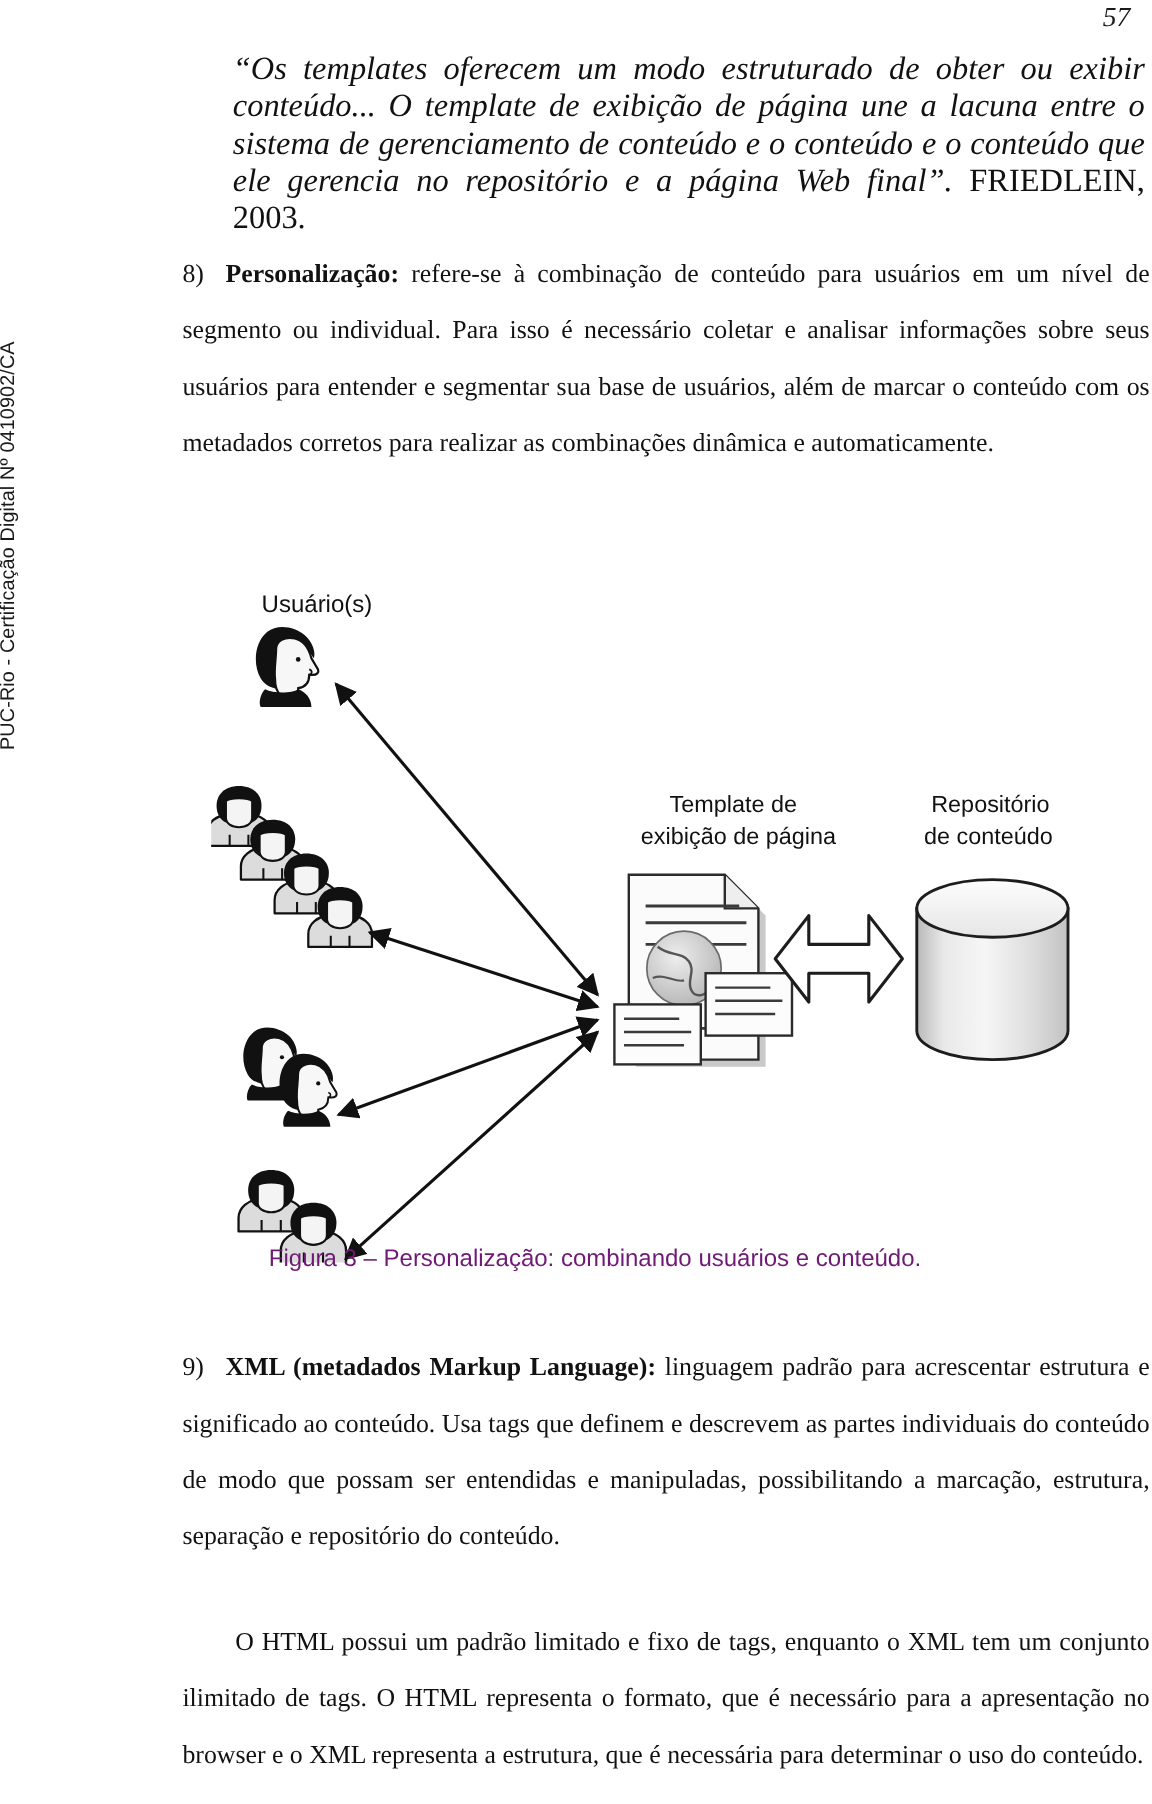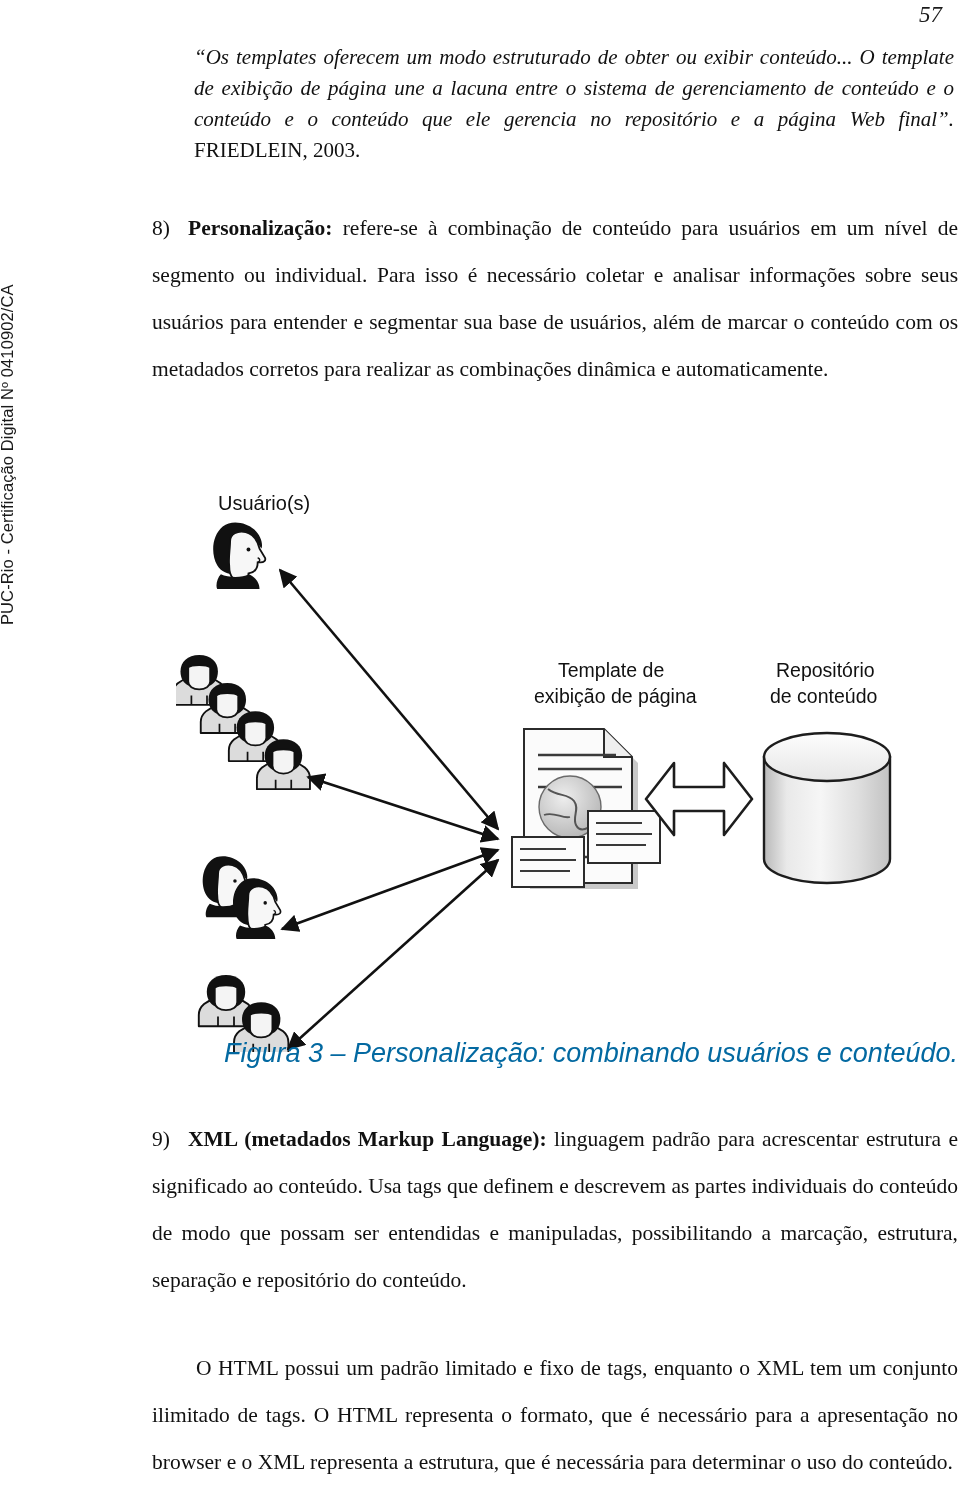"“Os templates oferecem um modo" .quote-block { font-size: 21px -> 27px }
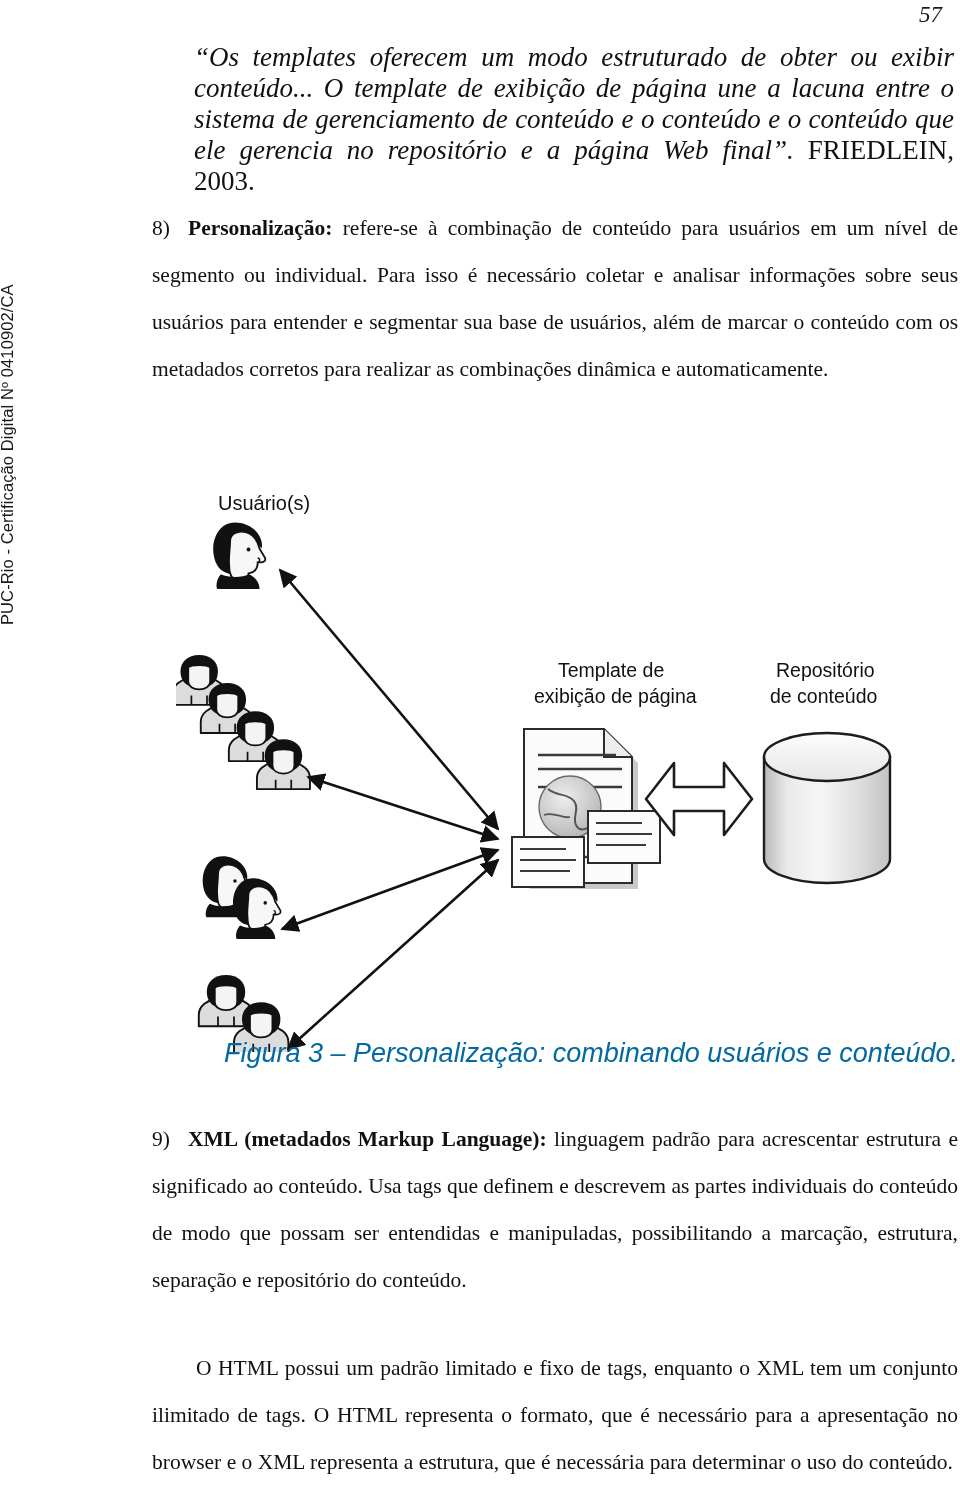"Figura 3 – Personalização: combinando" .fig-caption { color: #0369a1 -> #701a75; font-size: 27px -> 20px; font-style: italic -> none }
